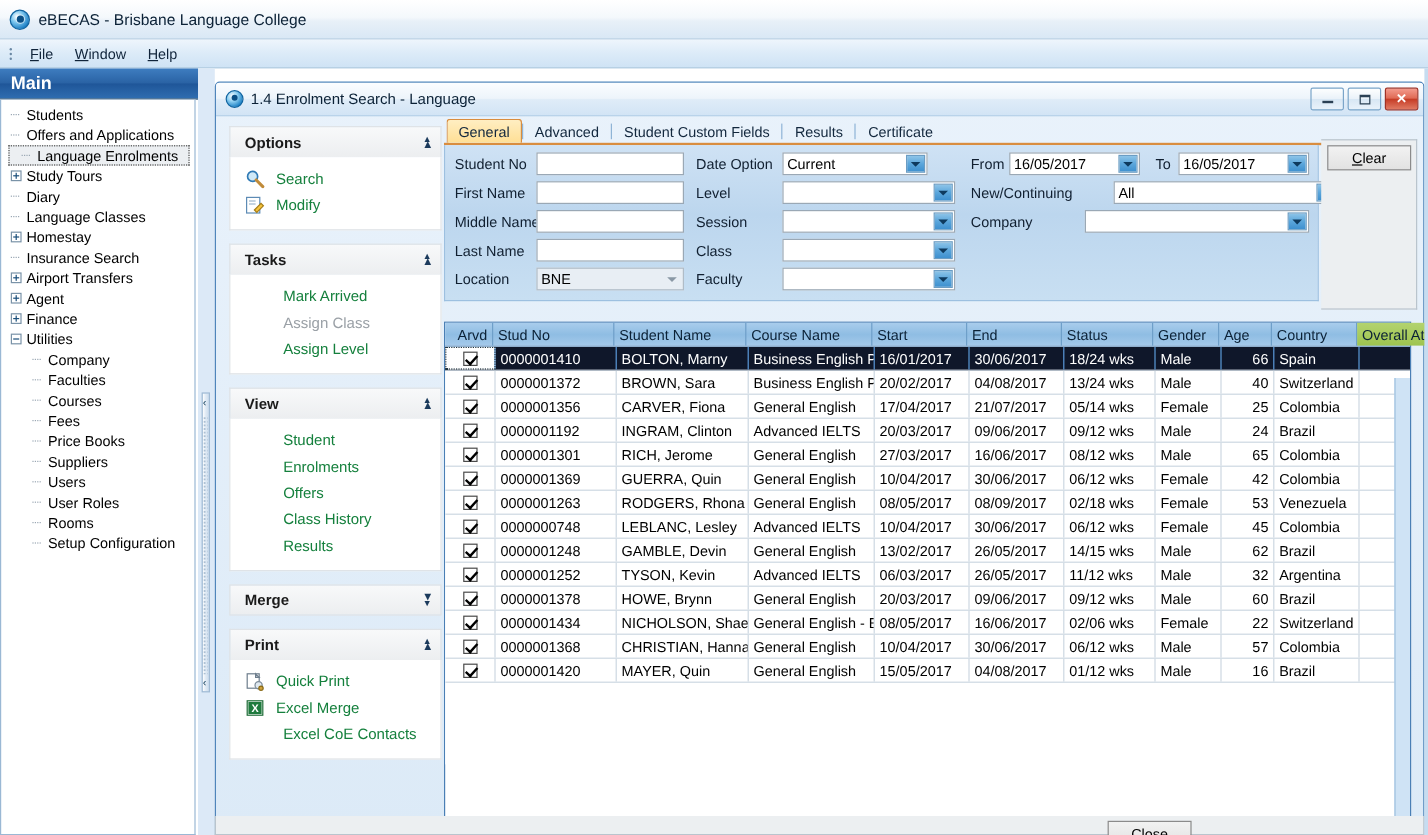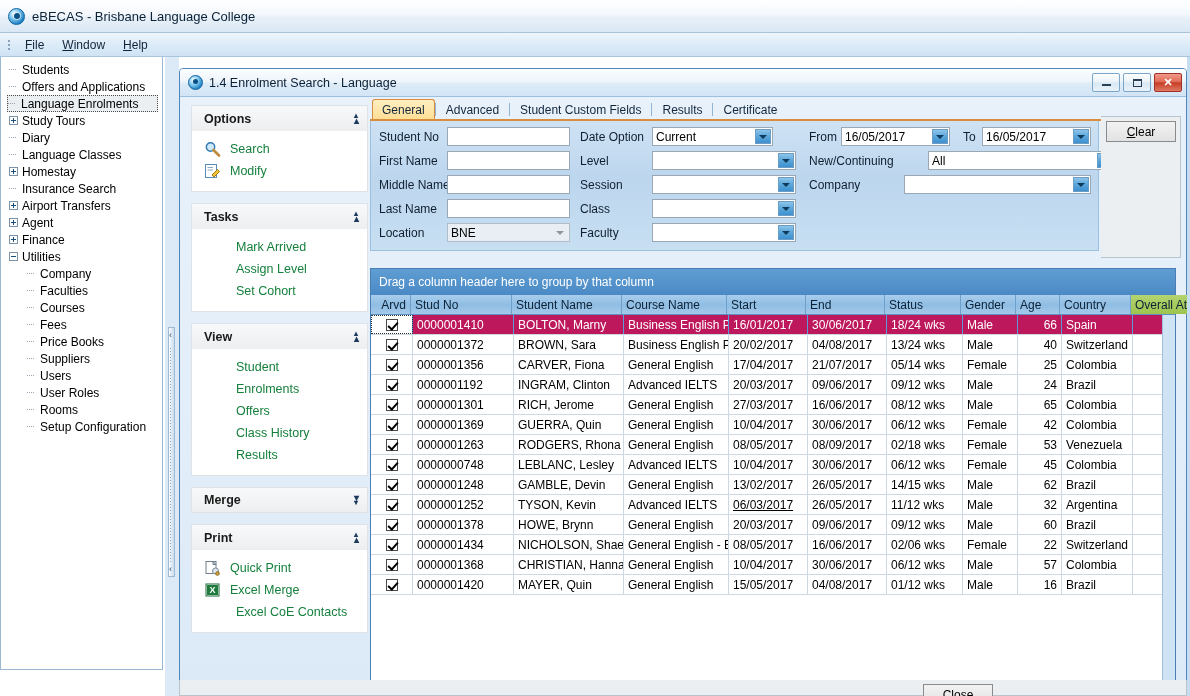"Main" div.nav-header { html: none -> <div>Main</div> }
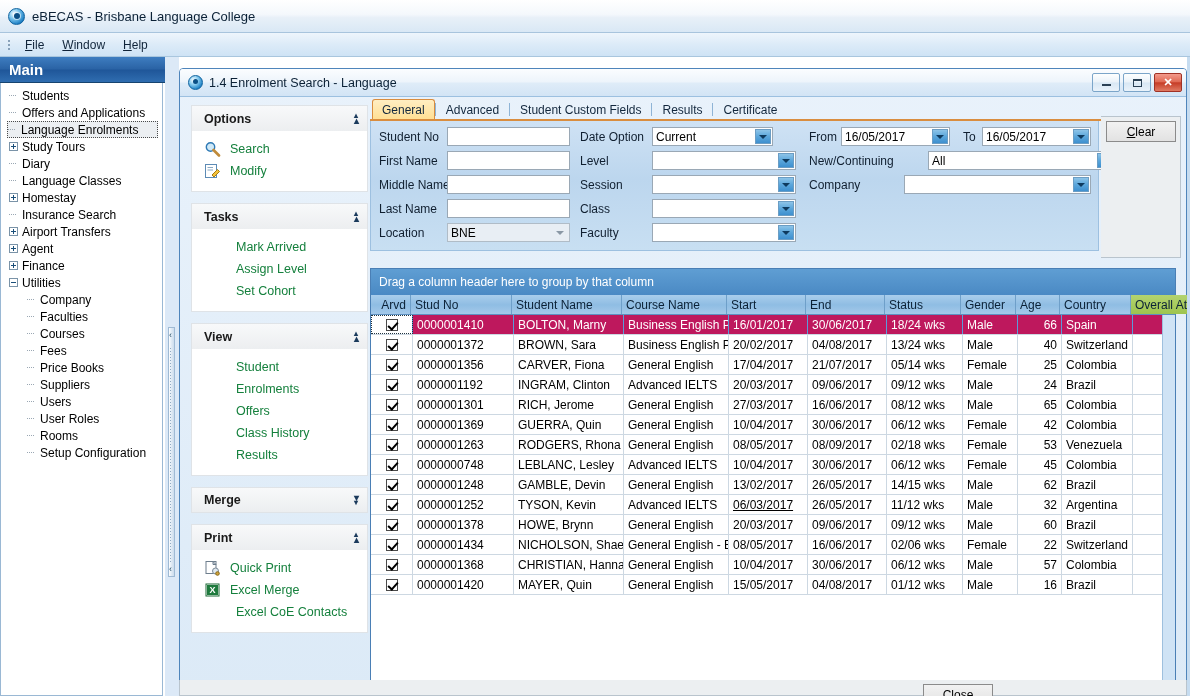"Language Enrolments" .nav-row.selected { padding-left: 0 -> 10px }
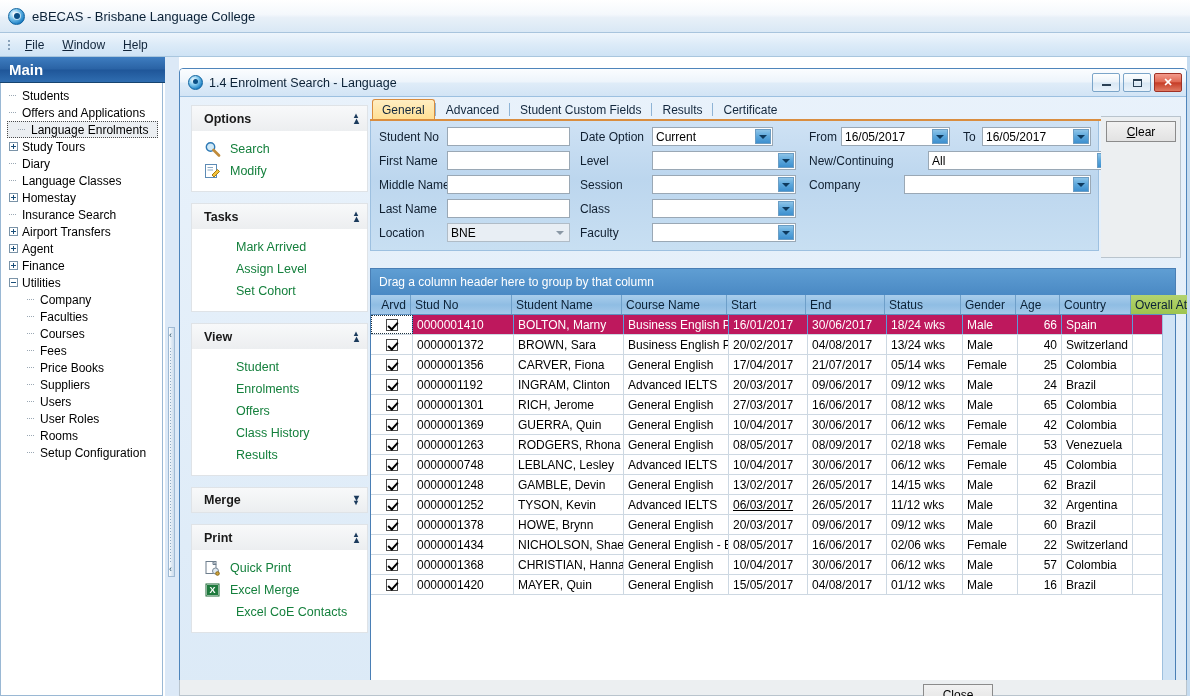"Assign Class" div.optrow { html: none -> <div> <span>Assign Class</span> </div> }
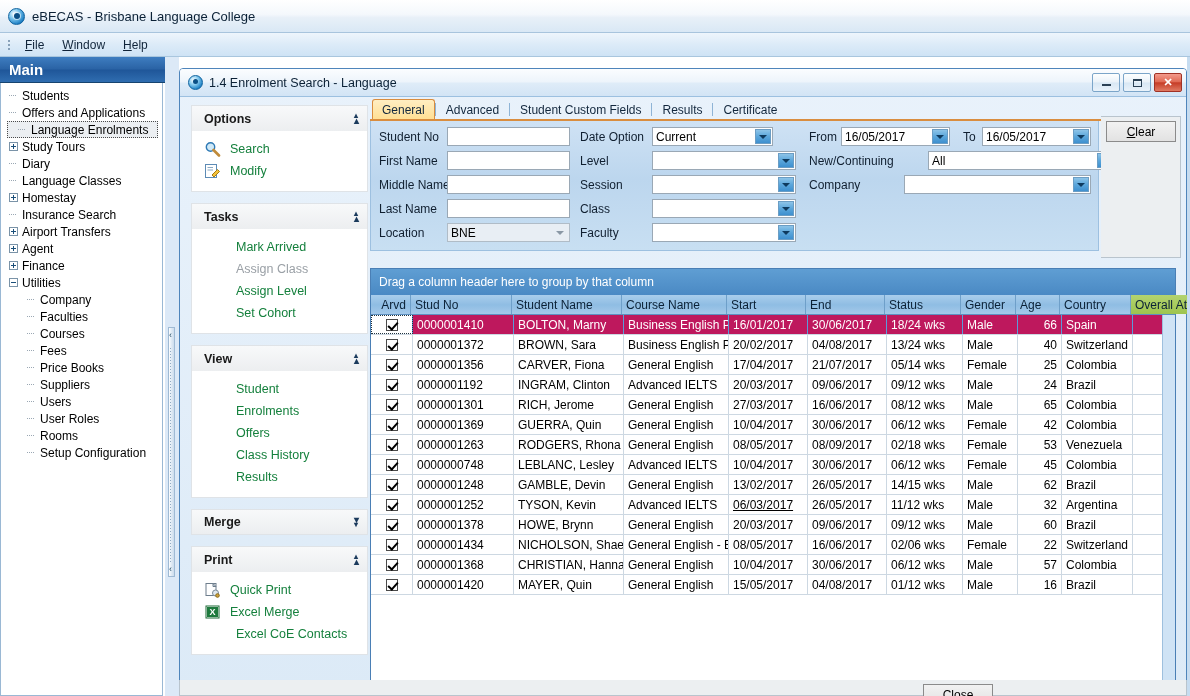"Drag a column header here" div.grid-groupbar { html: <div>Drag a column header here to group by that column</div> -> none }
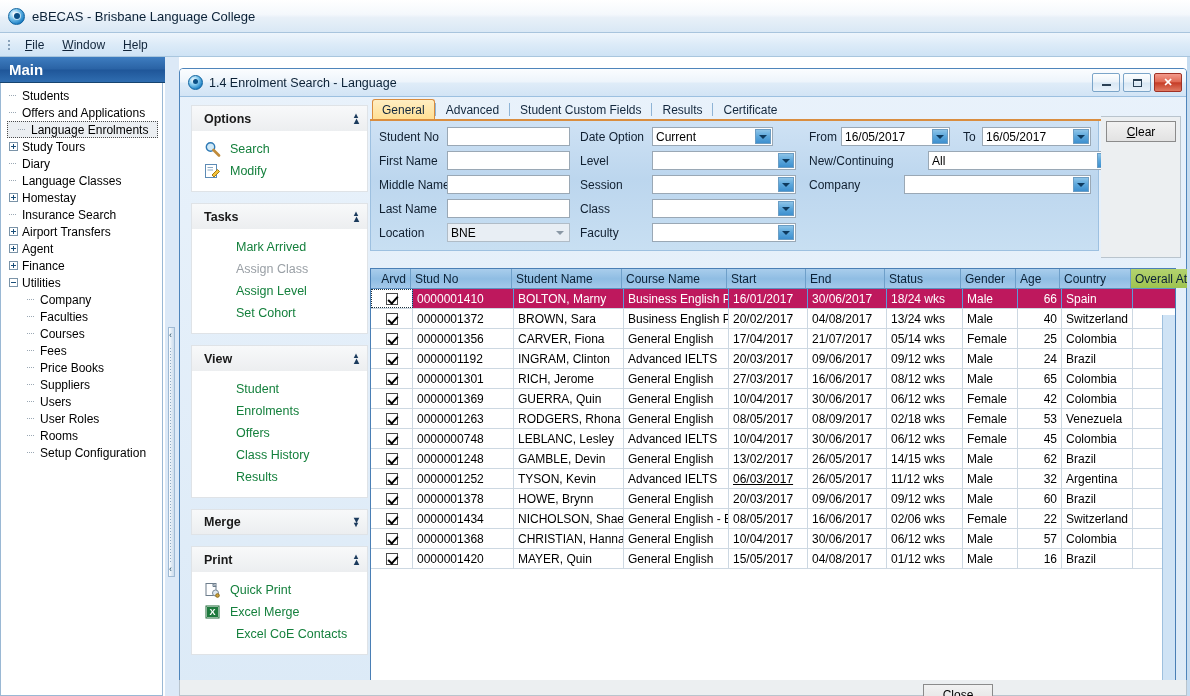"0000001410" .grow.sel { background: #be185d -> #0f172a }
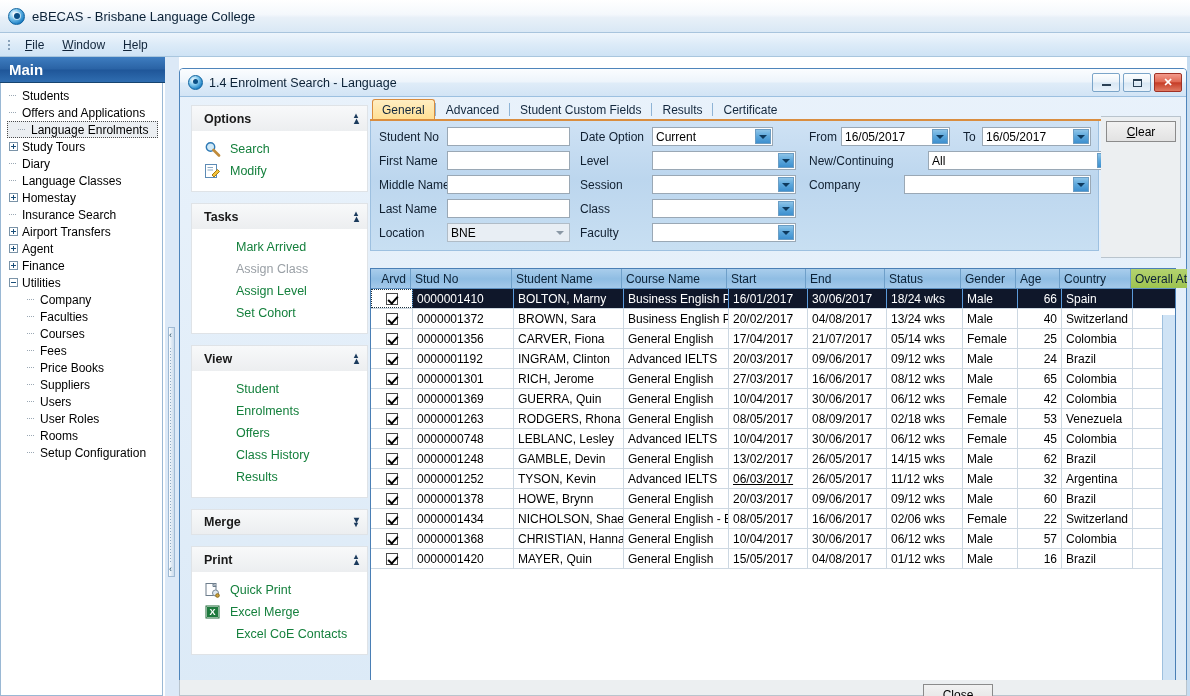"Set Cohort" div.optrow { html: <div> <span>Set Cohort</span> </div> -> none }
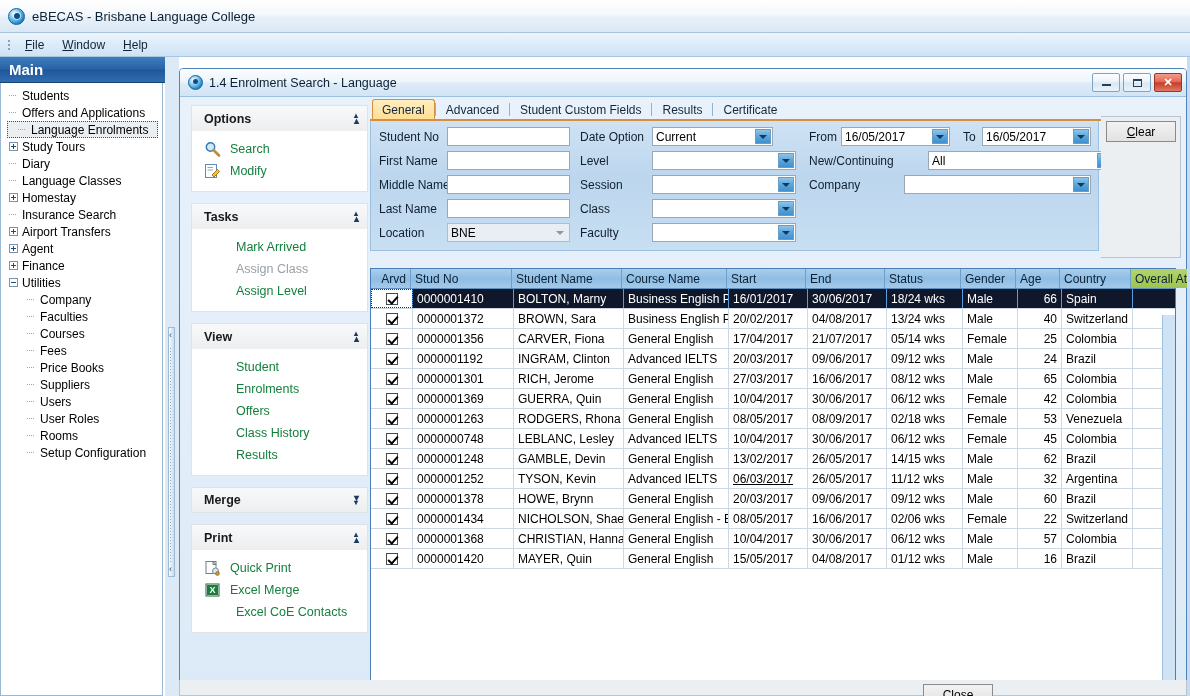"06/03/2017" div.gc { text-decoration: underline -> none }
